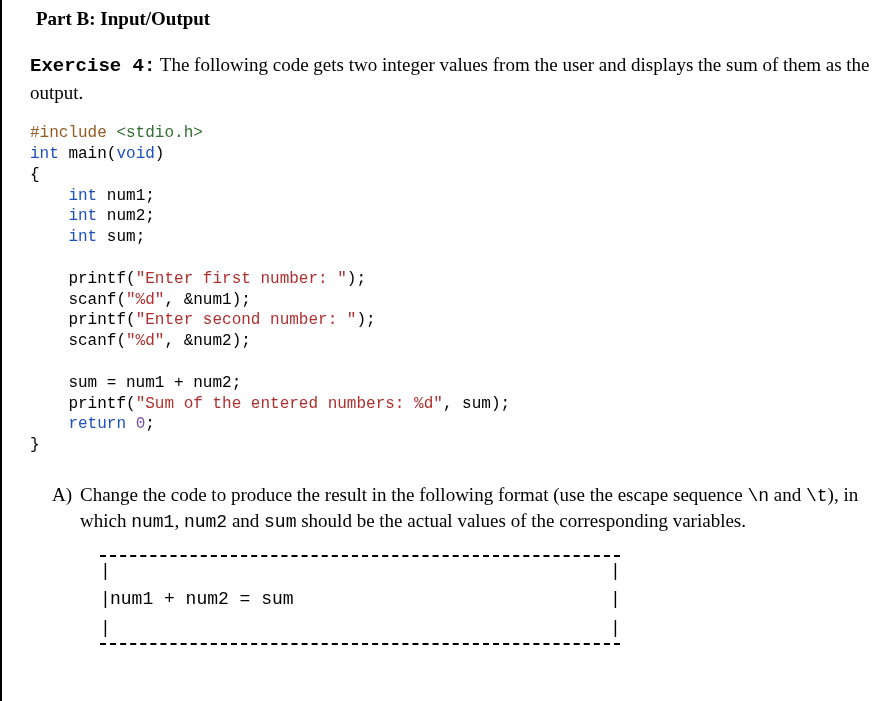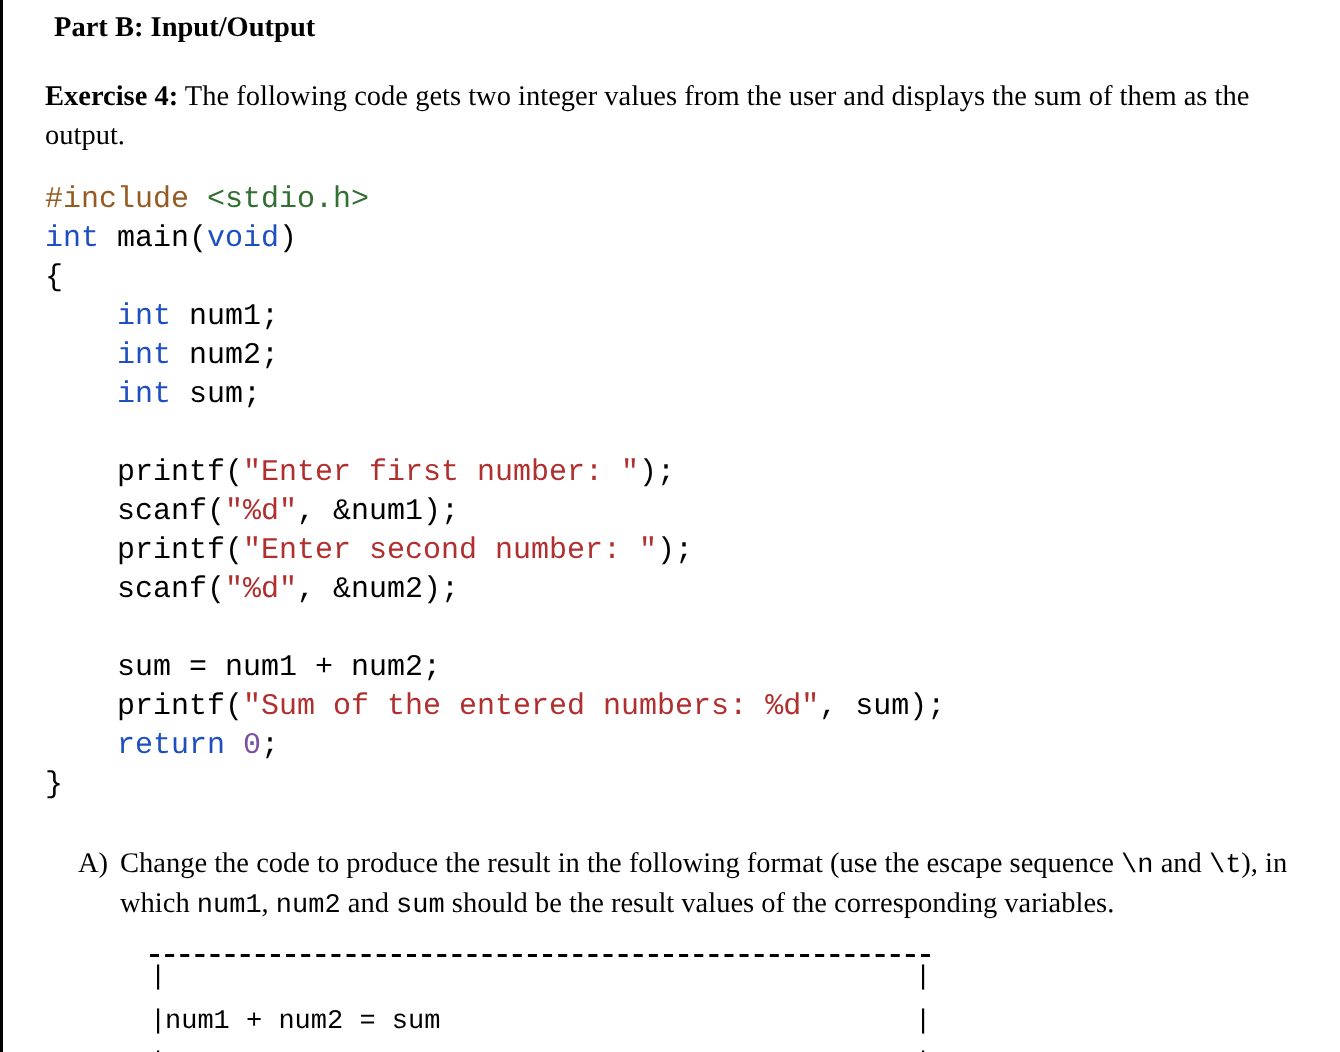"Exercise 4:" .exercise .label { font-family: none -> Liberation Mono, monospace }
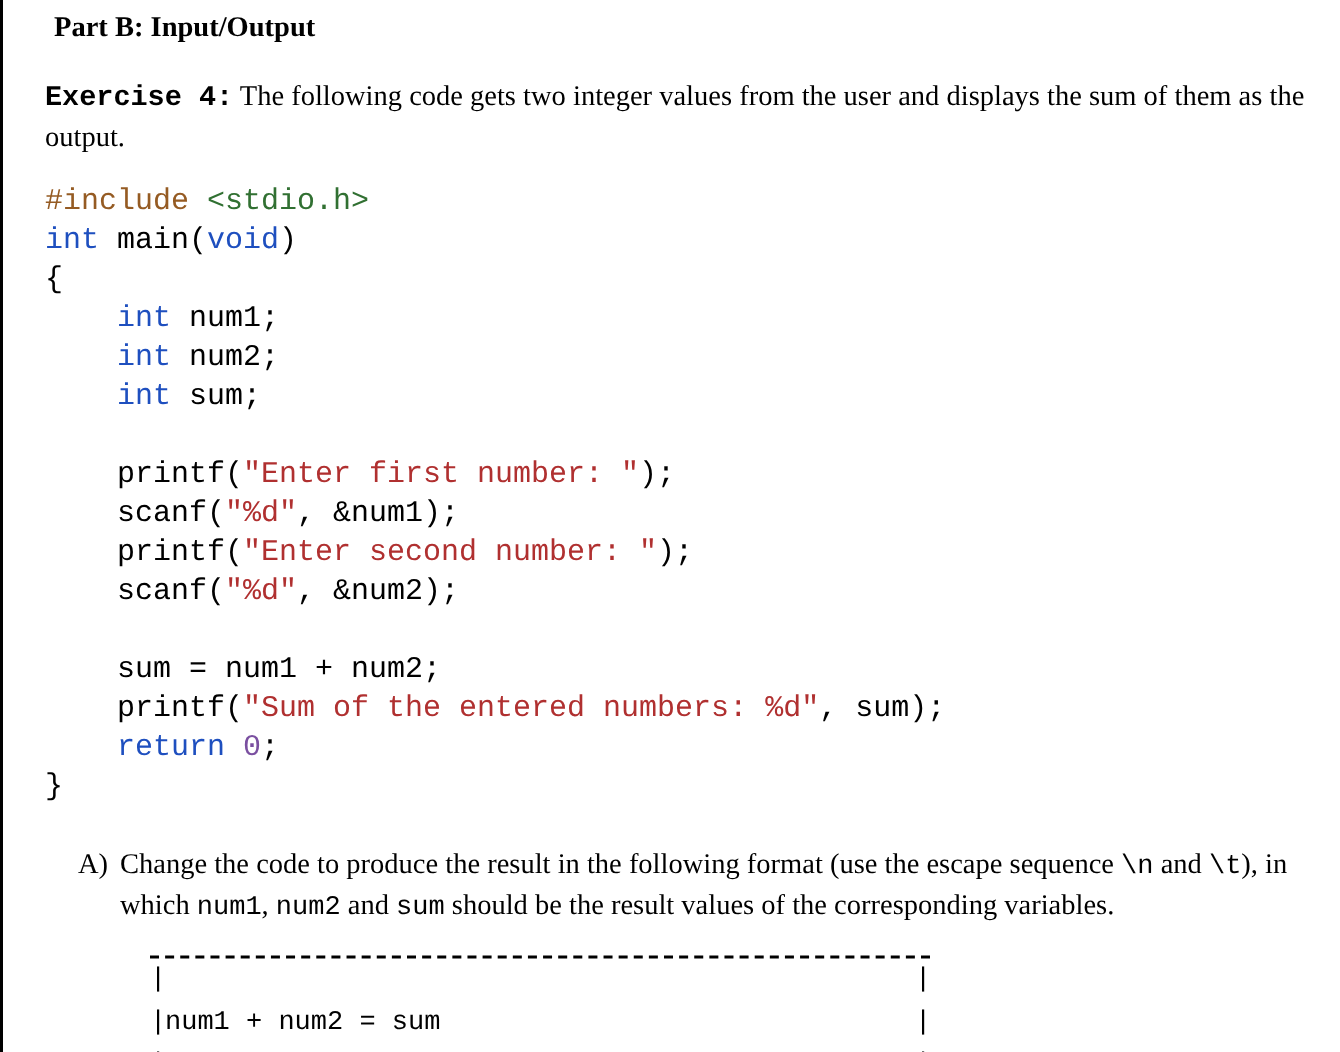"#include <stdio.h> int main(void) {" .code { font-size: 20px -> 16px }
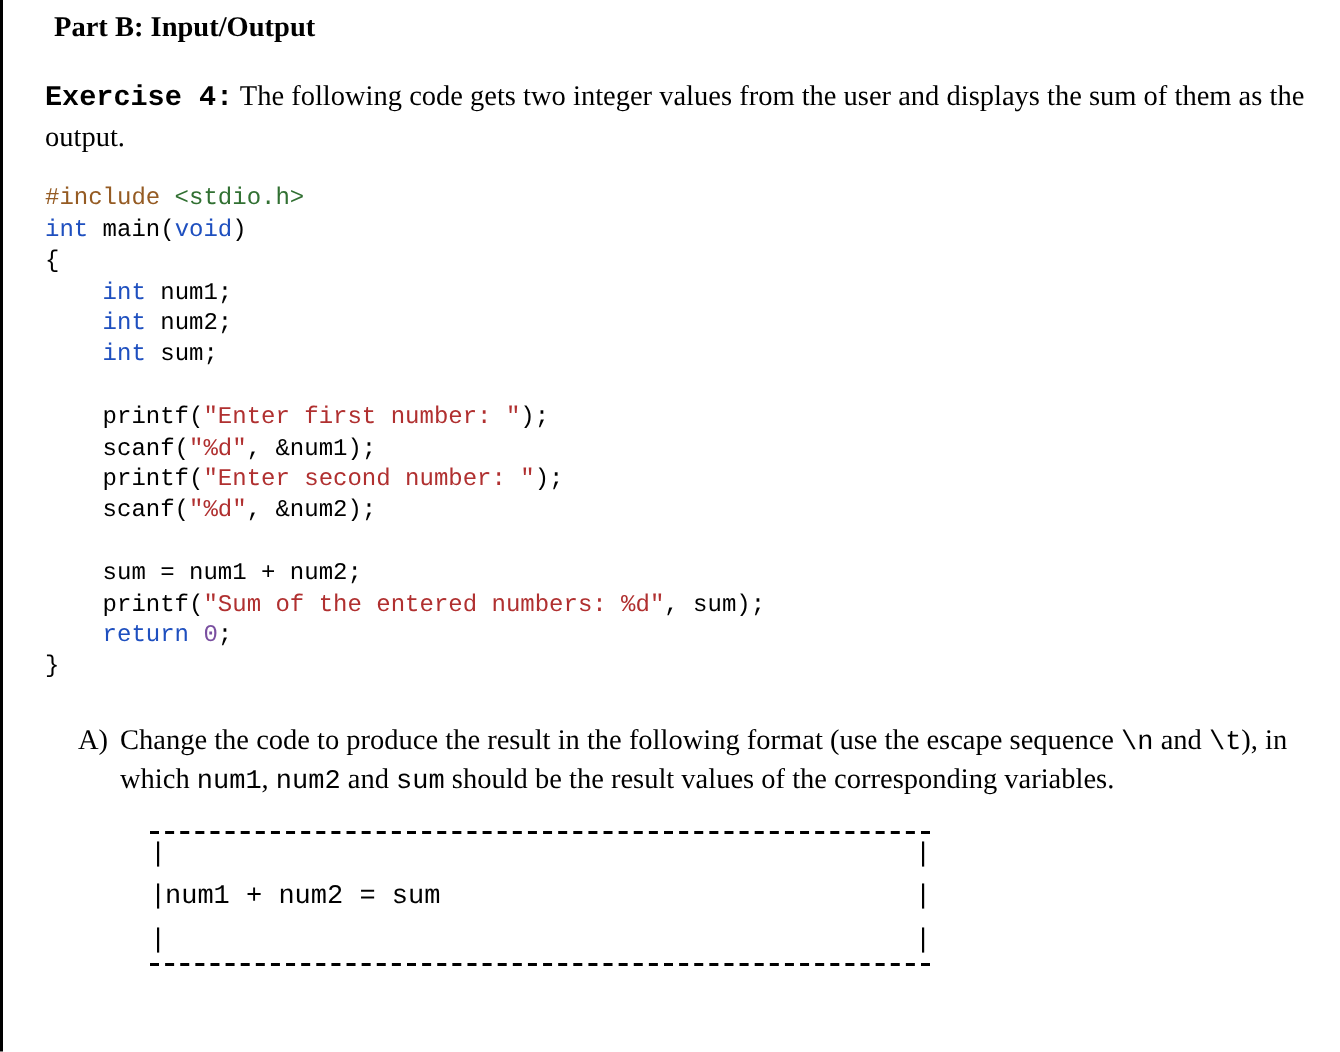"should be the result values" span { text: result -> actual }
